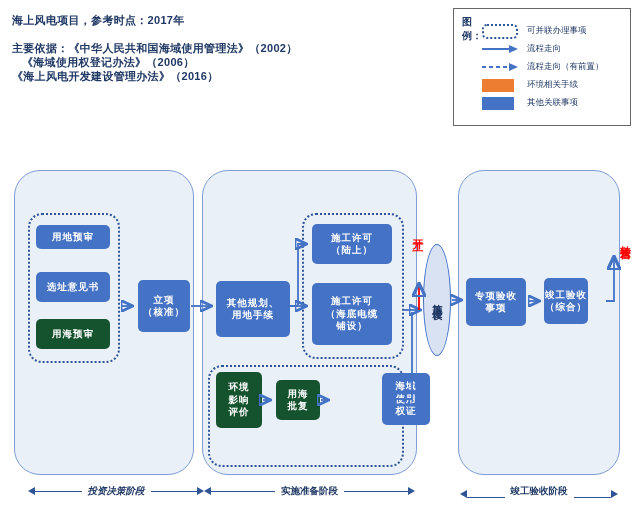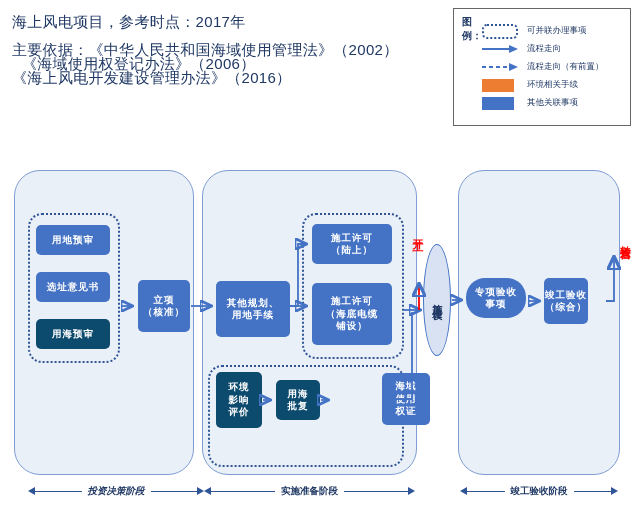"海上风电项目，参考时点：2017年" .hdr { font-size: 15px -> 11px; font-weight: normal -> bold }
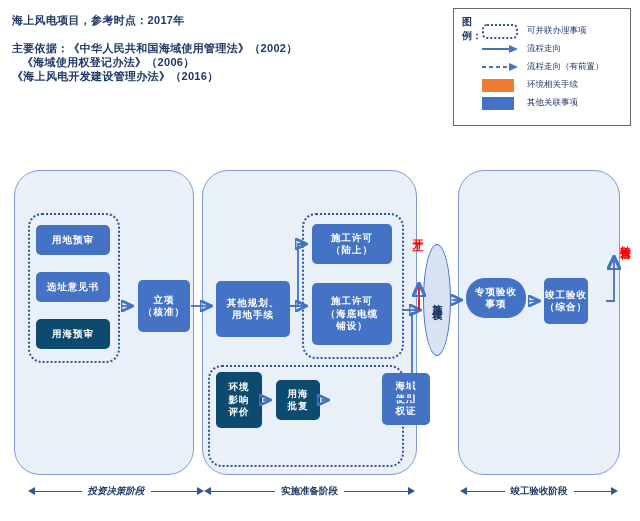"用地预审" div.node { height: 30px -> 24px }
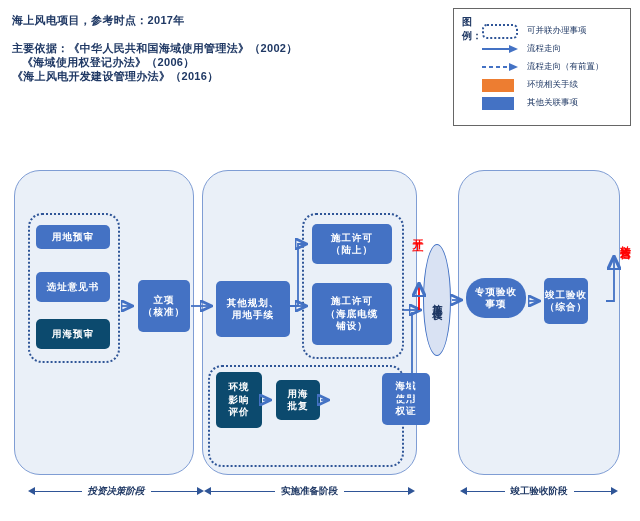"专项验收" div.node { border-radius: 19px -> none; height: 40px -> 48px }
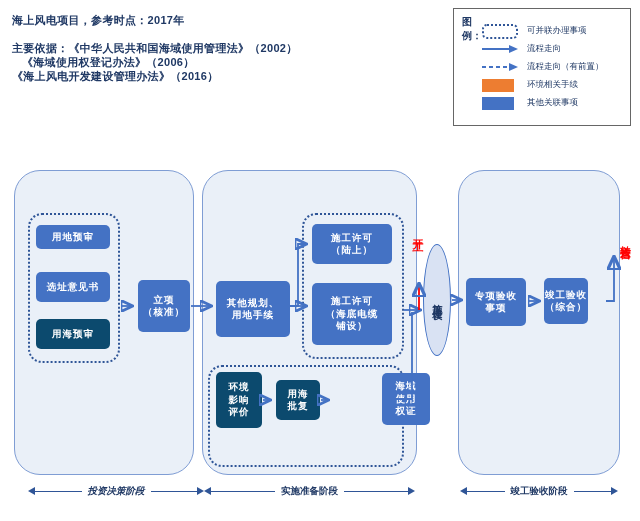"用海预审" .orange { background: #0c4a6e -> #14532d }
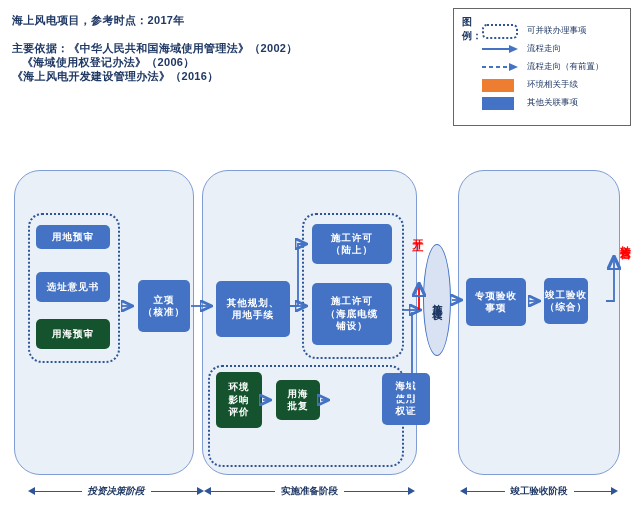"竣工验收阶段" div.dim { align-items: none -> flex-end }
